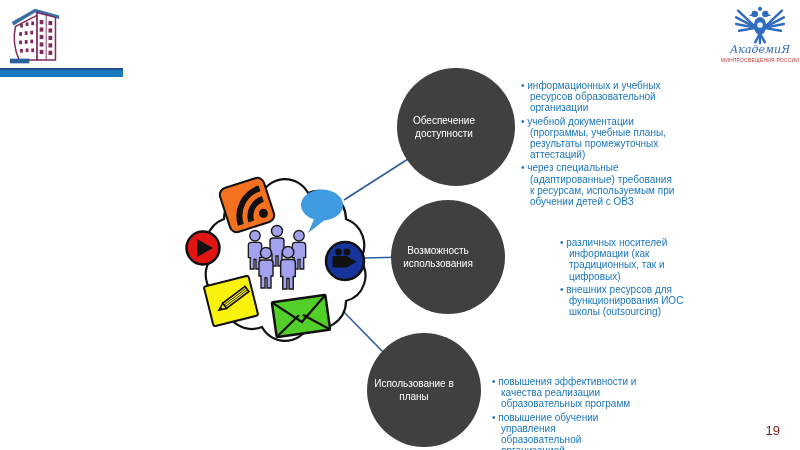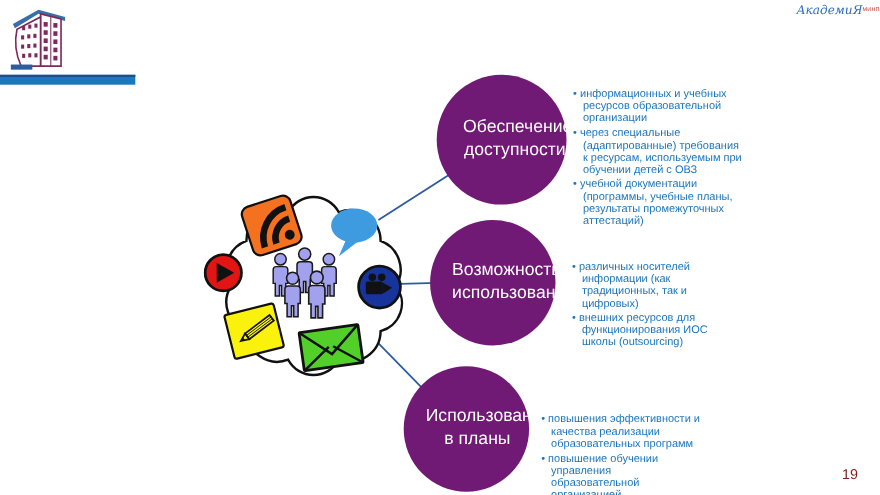"АкадемиЯ" .academy { align-items: none -> center; flex-direction: row -> column }
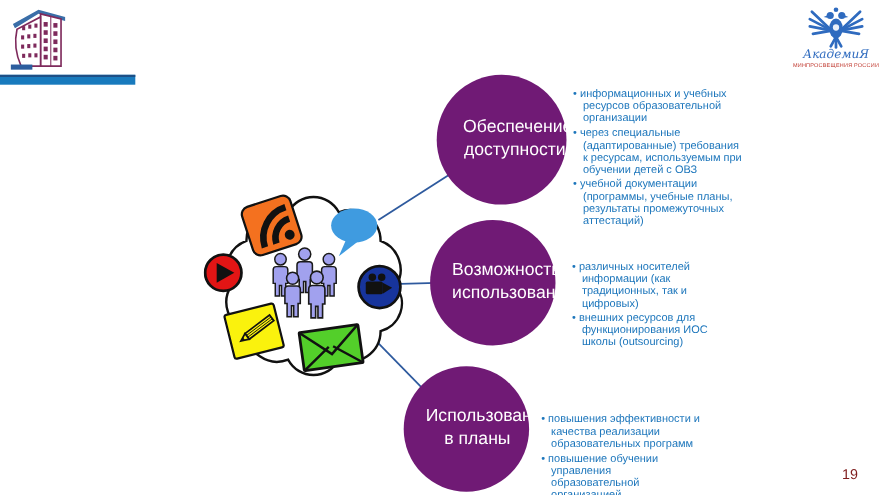"Обеспечение доступности" .node { background: #701a75 -> #404040; font-size: 16px -> 10px; justify-content: flex-end -> flex-start }
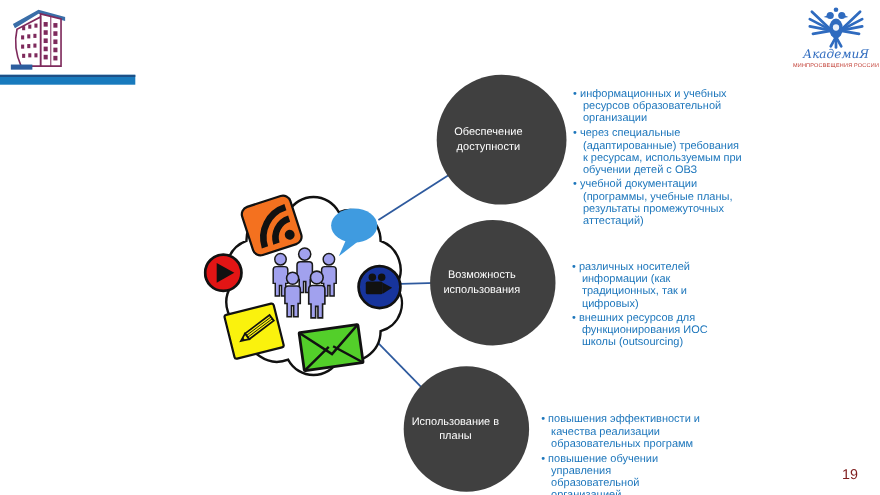"через специальные (адаптированные)" li { order: before "учебной документации (программы, учебные" -> after "учебной документации (программы, учебные" }
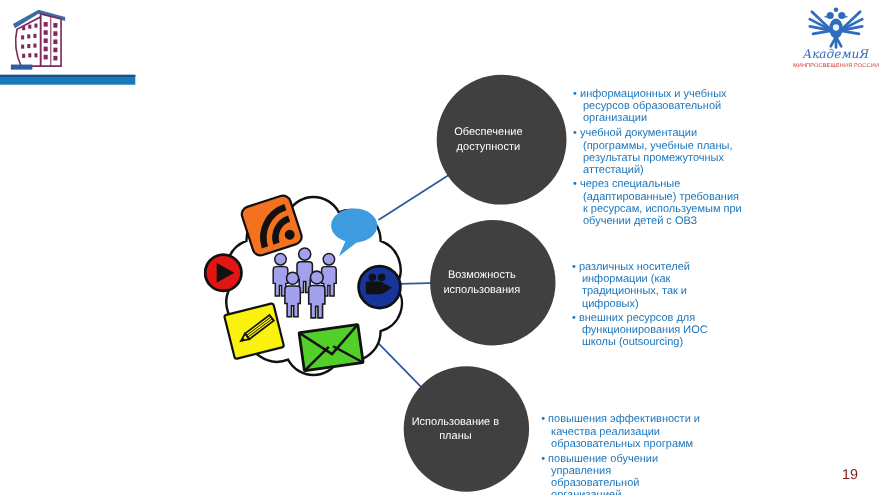"различных носителей информации (как" .blist2 { left: 504px -> 544px }
